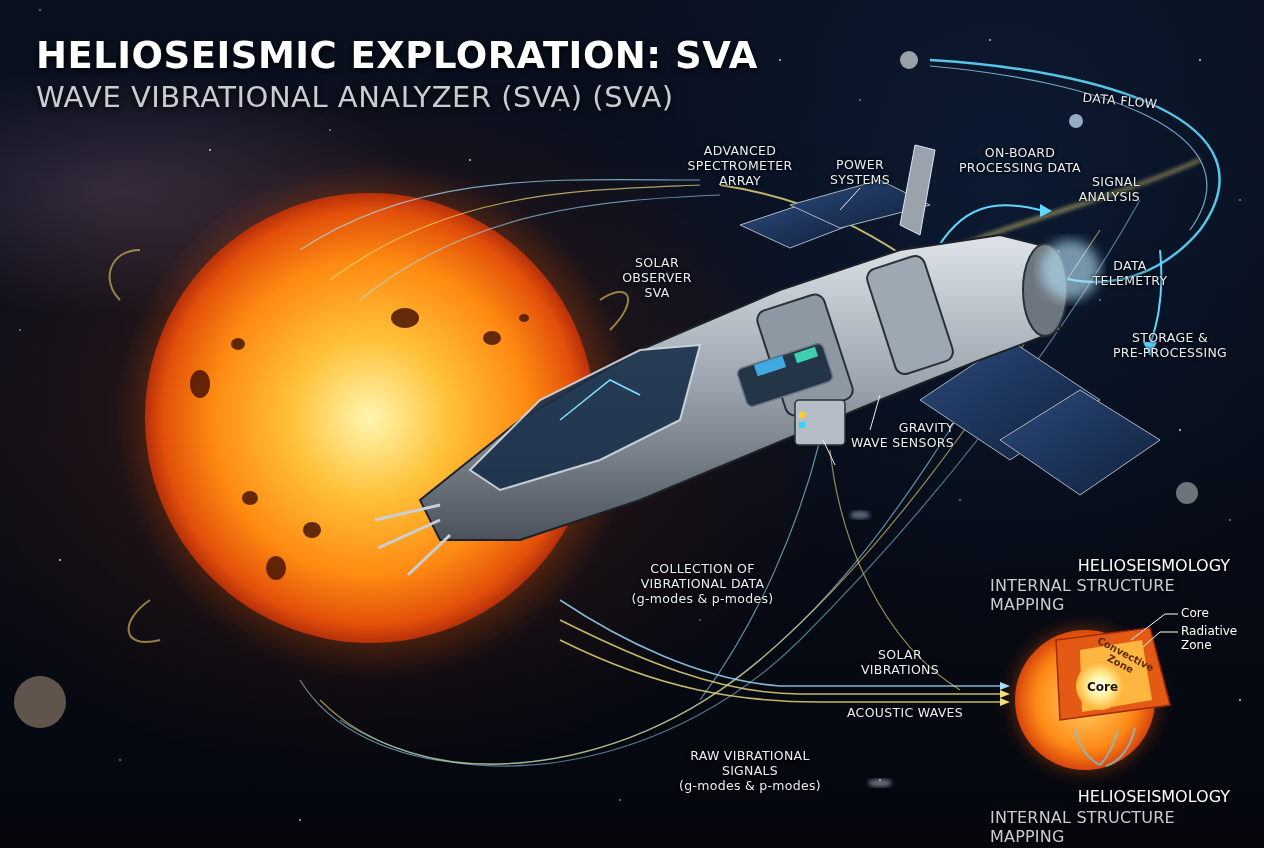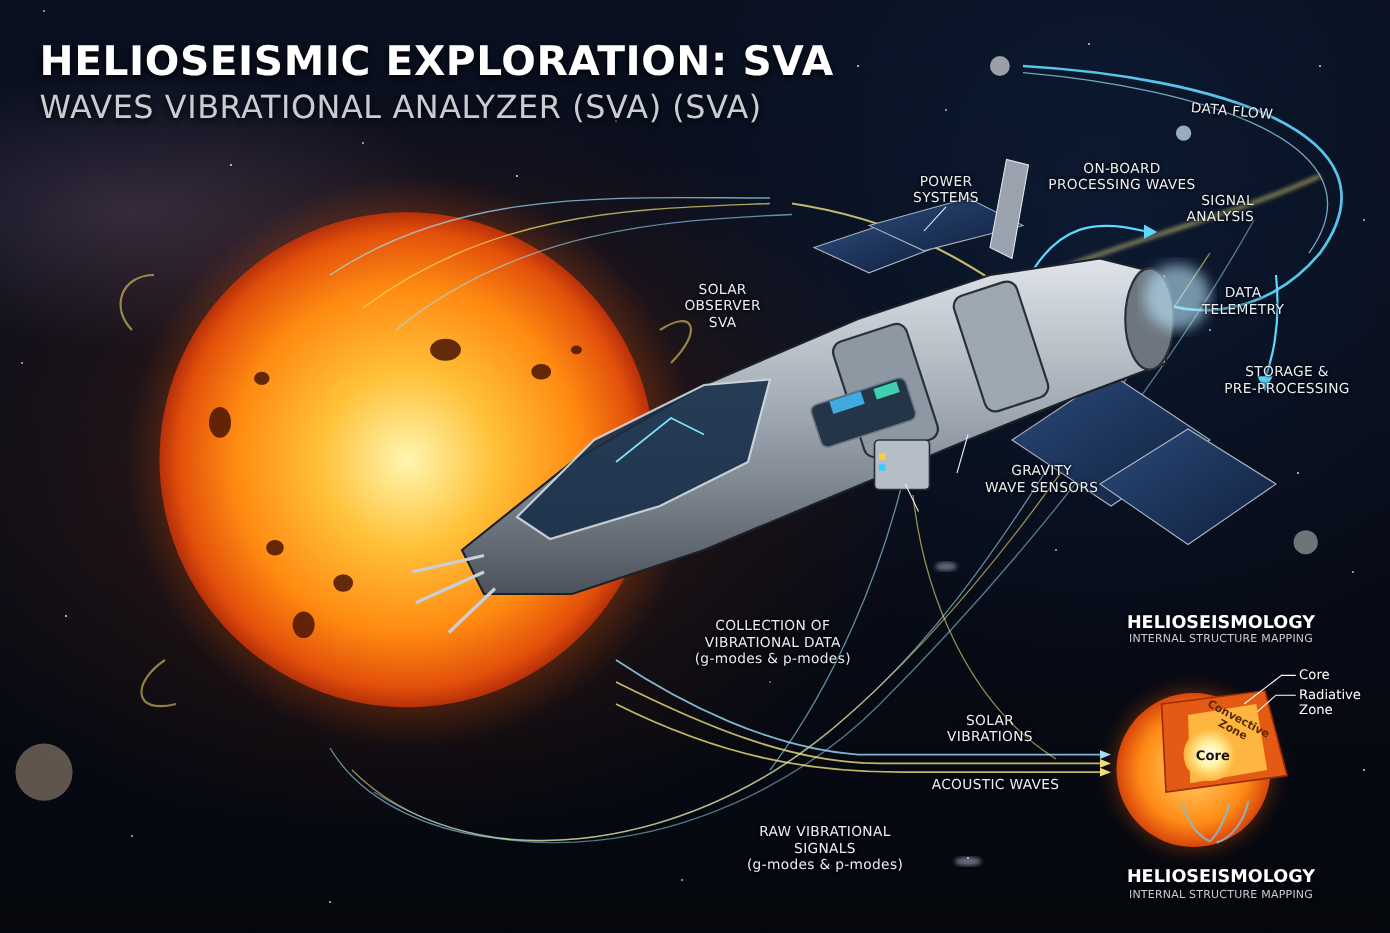"WAVES VIBRATIONAL ANALYZER (SVA) (SVA)" div.subtitle { text: WAVES -> WAVE }
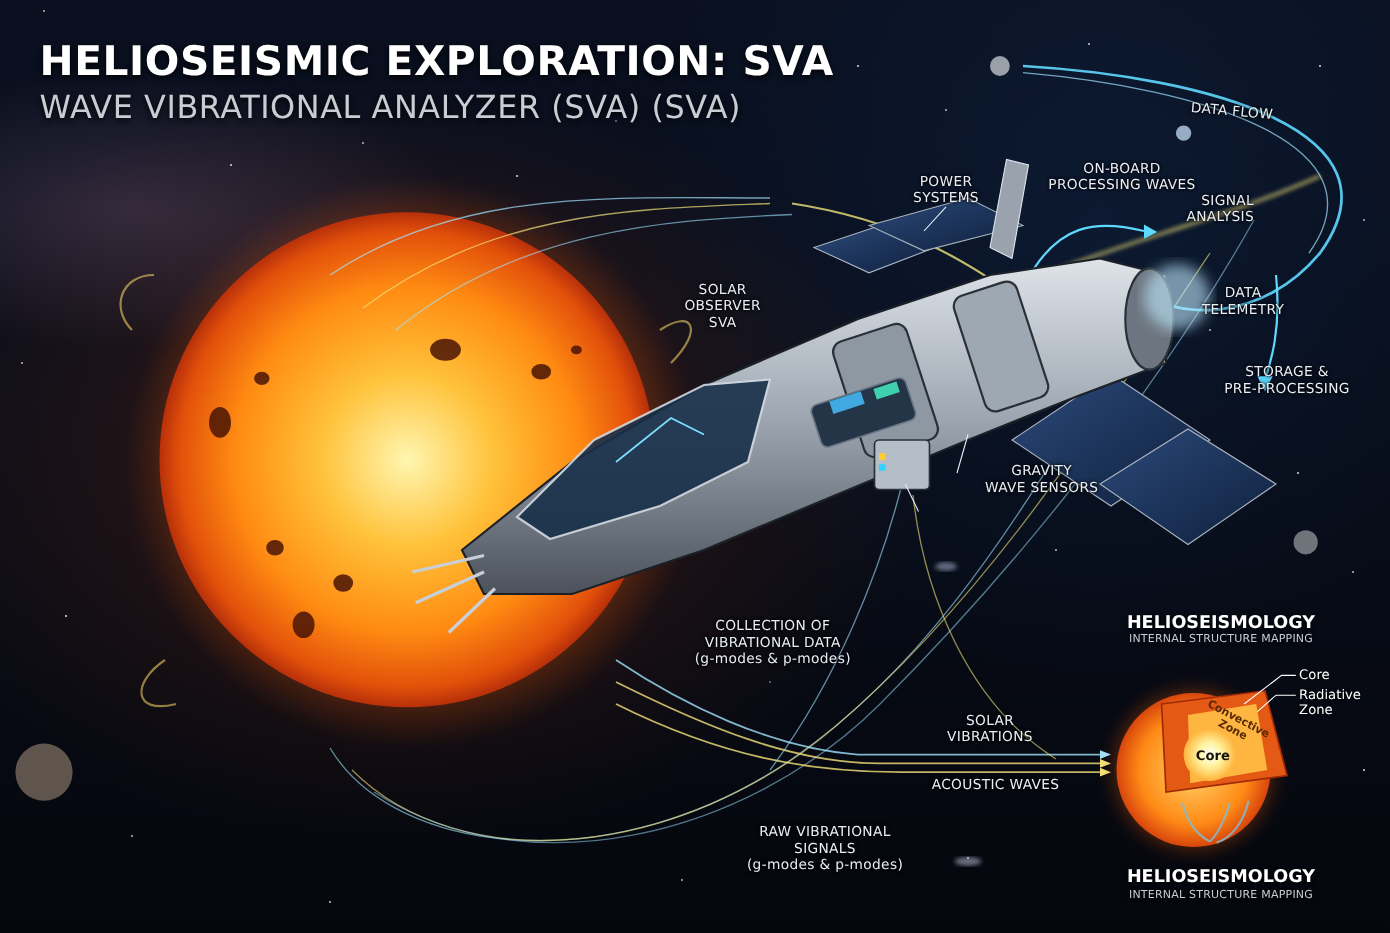"ADVANCED" div.lbl { html: none -> <div>ADVANCED SPECTROMETER ARRAY</div> }
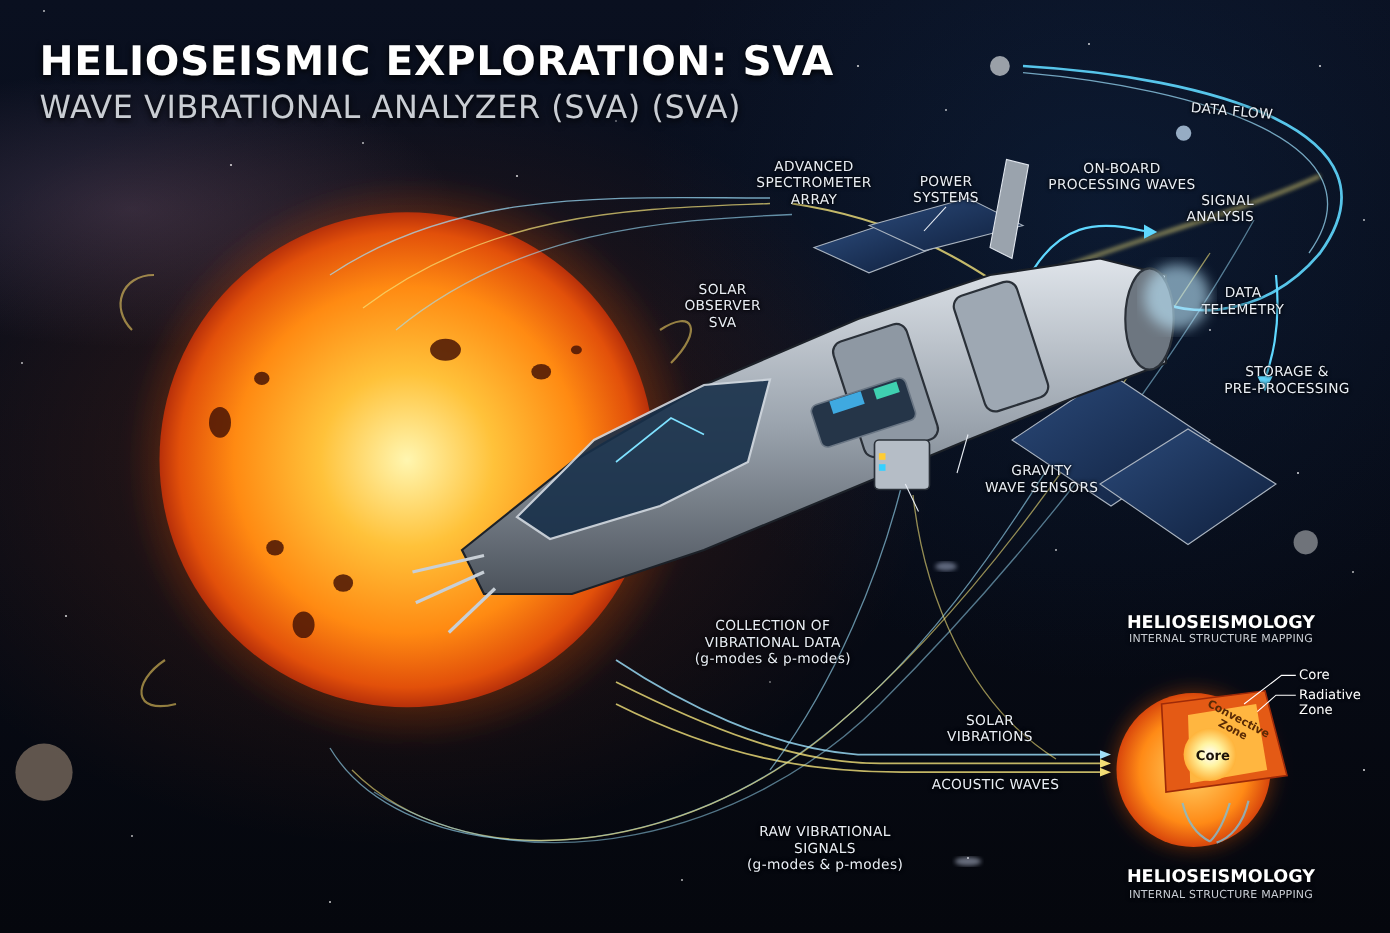"ON-BOARD" div.lbl { text: WAVES -> DATA }
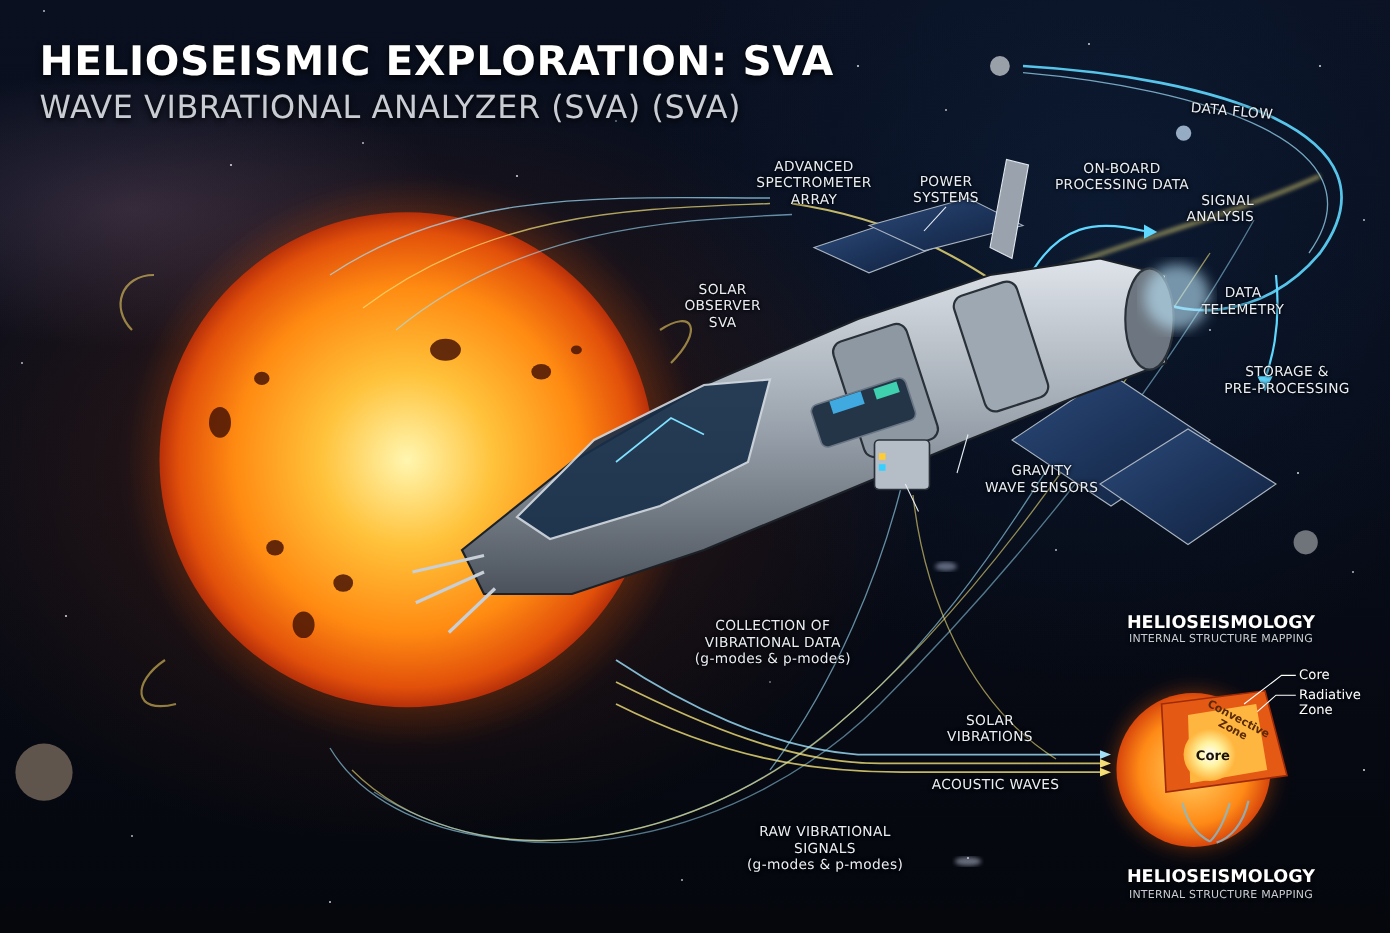"GRAVITY" div.lbl { left: 892px -> 844px; text-align: none -> right }
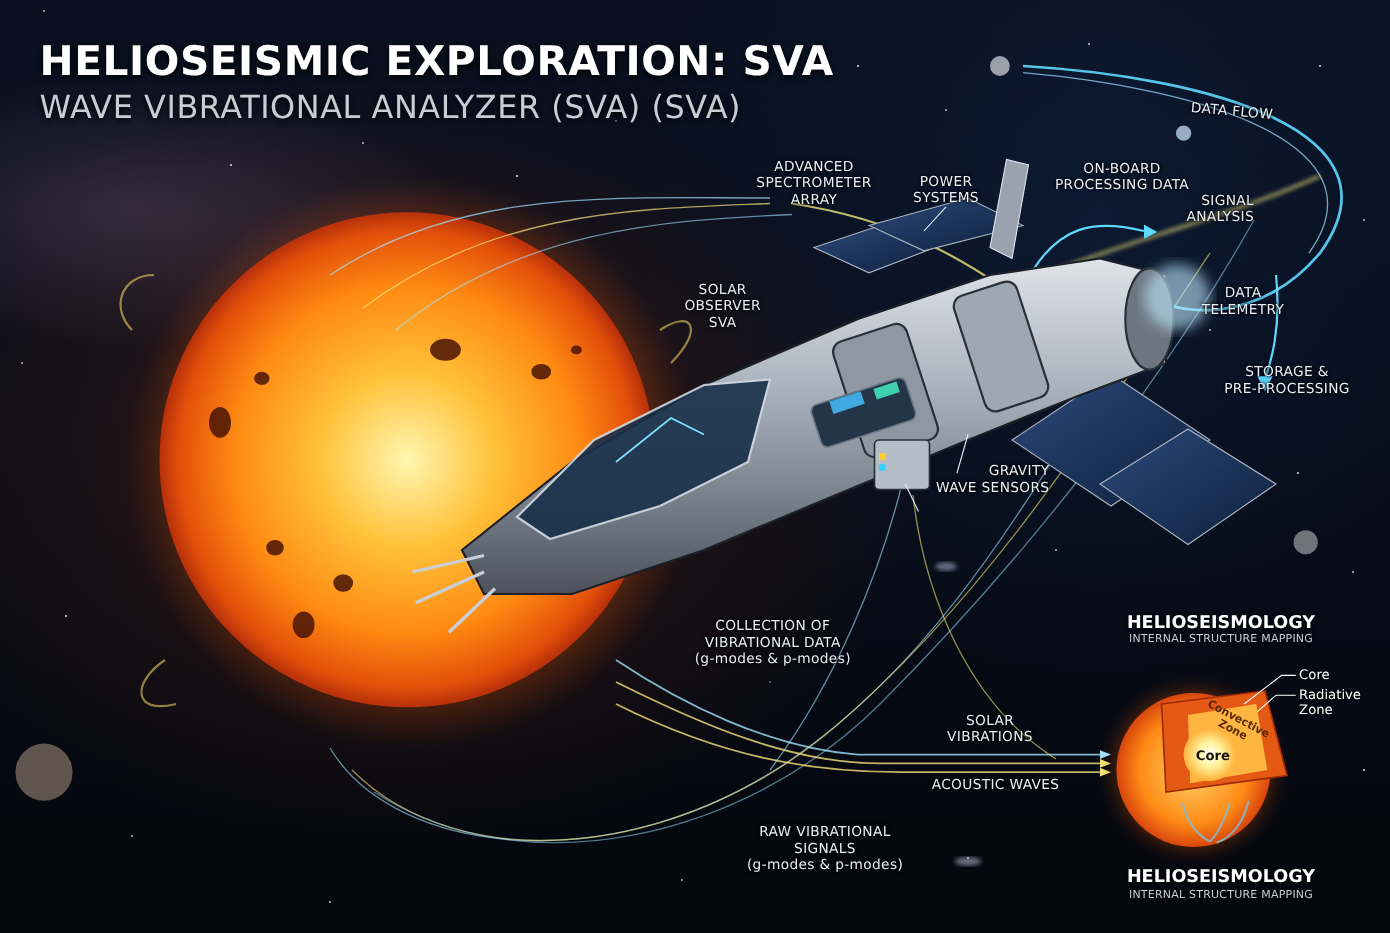"HELIOSEISMOLOGY" .hs-title { font-weight: bold -> normal; text-align: center -> right }
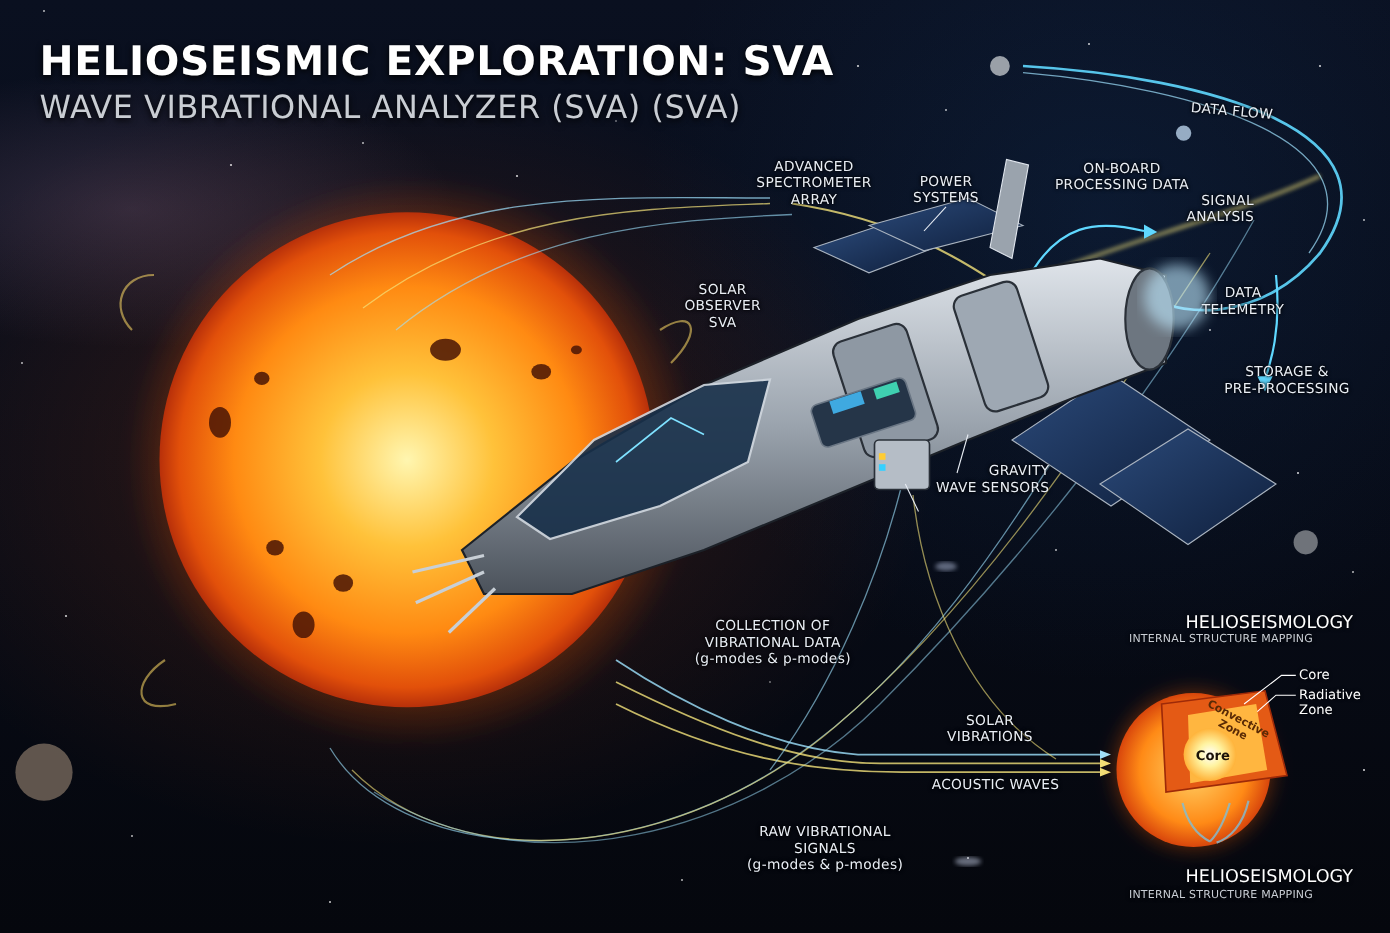"INTERNAL STRUCTURE MAPPING" .hs-sub { font-size: 10px -> 16px; text-align: center -> left }
